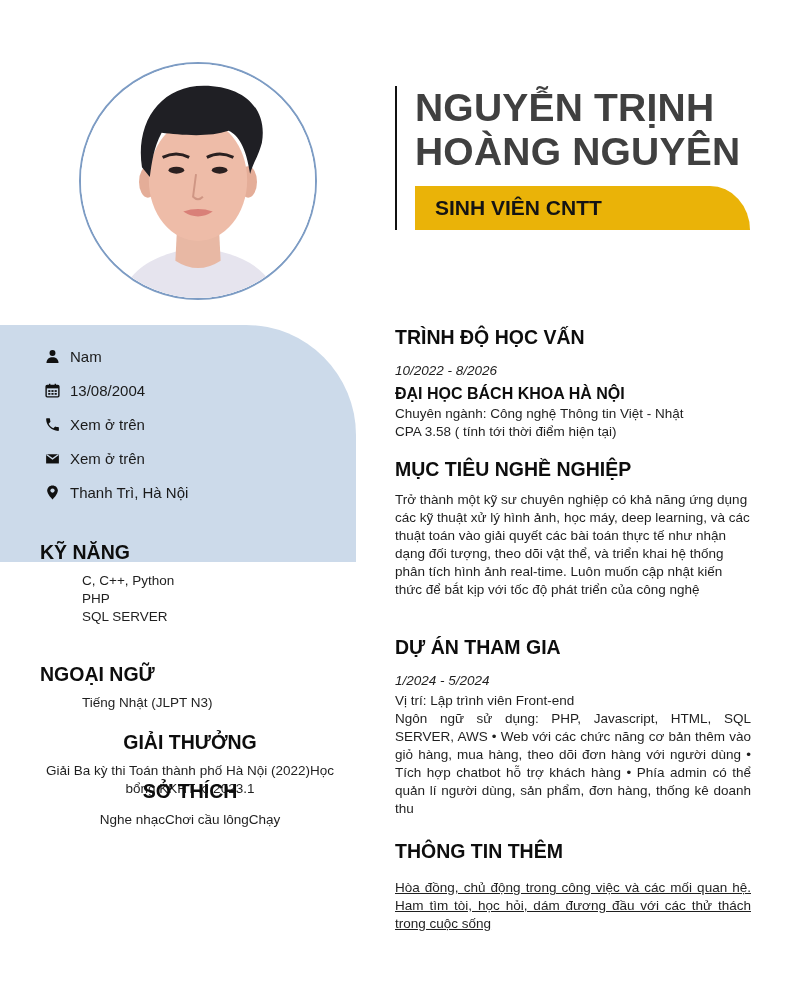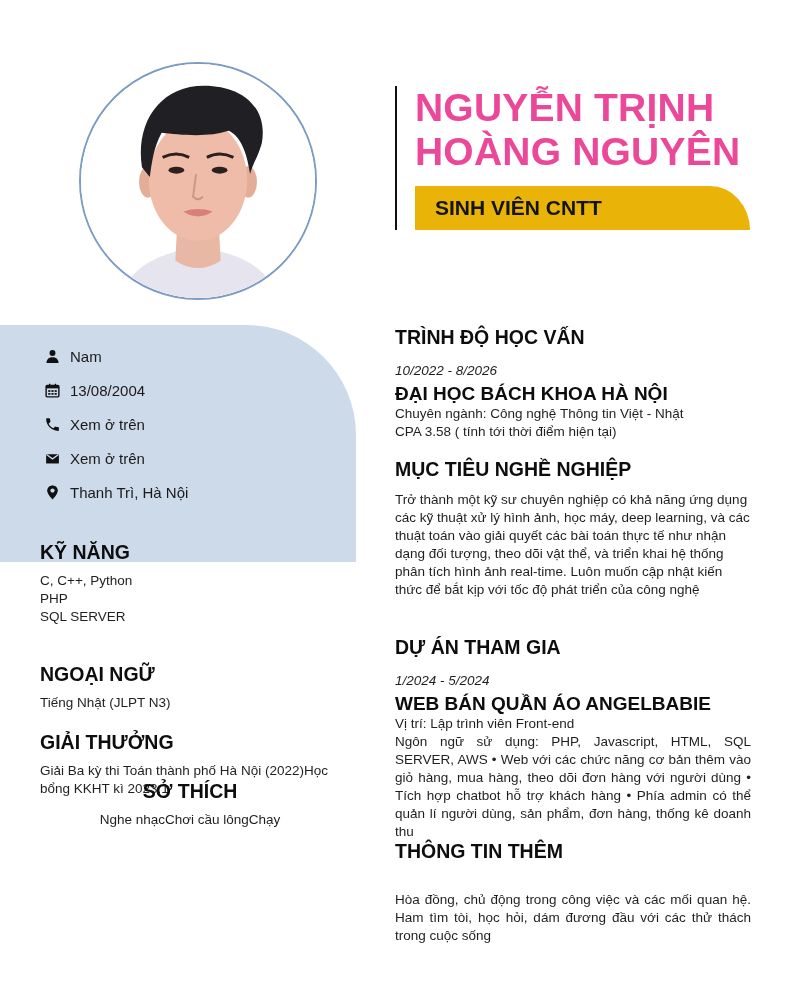"NGUYỄN TRỊNH" .name { color: #ec4899 -> #404040 }
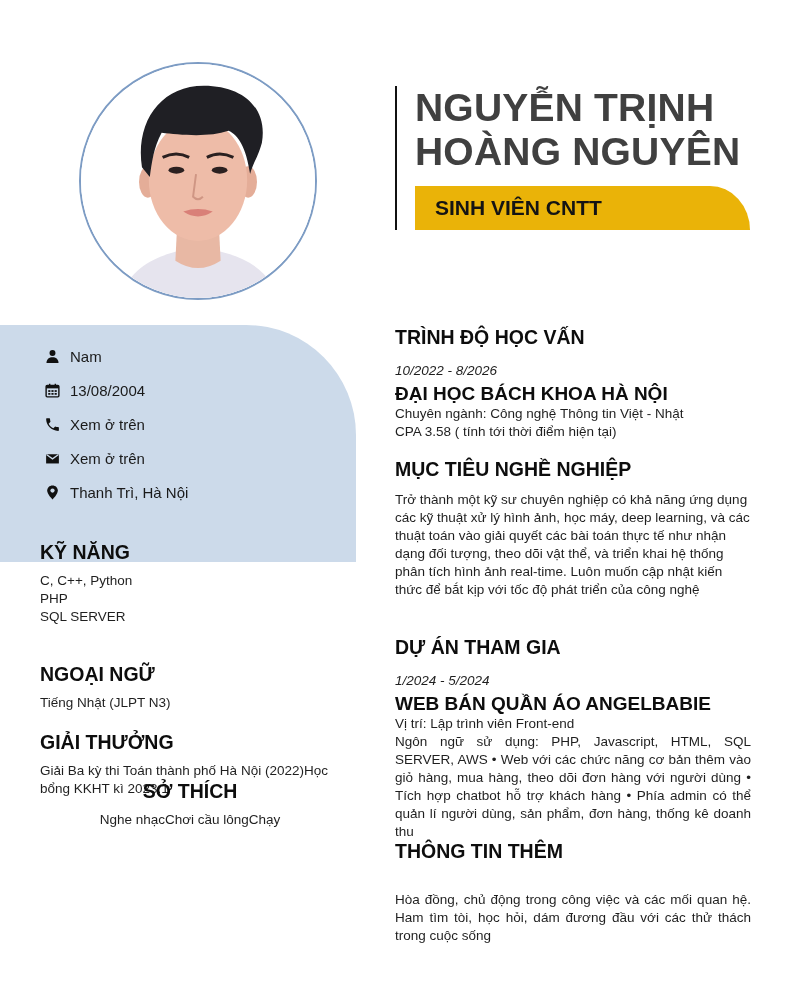"ĐẠI HỌC BÁCH KHOA HÀ" .org { font-size: 19px -> 16px }
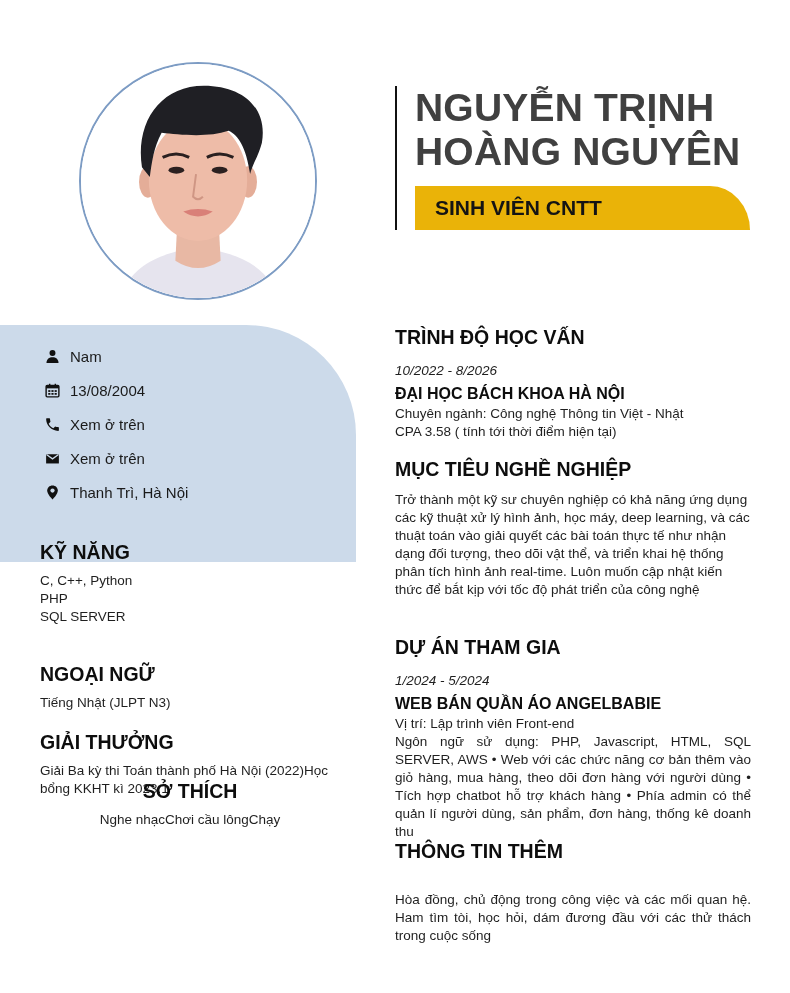"C, C++, Python" .sec-body div { margin-left: none -> 42px }
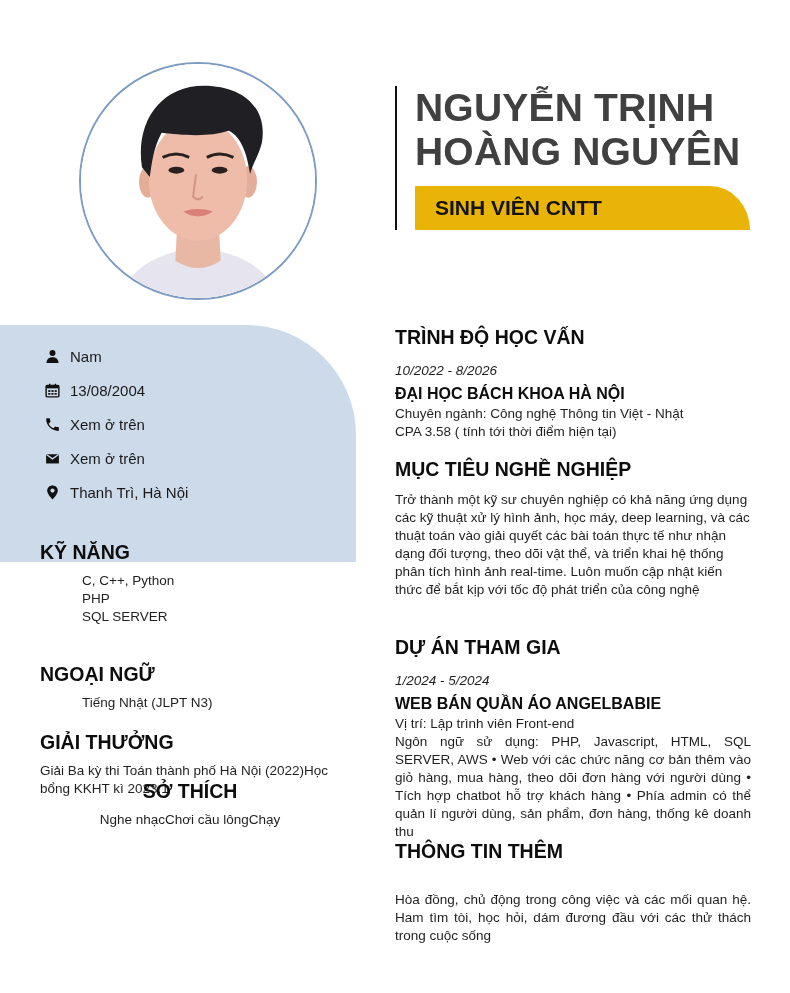"WEB BÁN QUẦN ÁO ANGELBABIE" div.org { html: <div>WEB BÁN QUẦN ÁO ANGELBABIE</div> -> none }
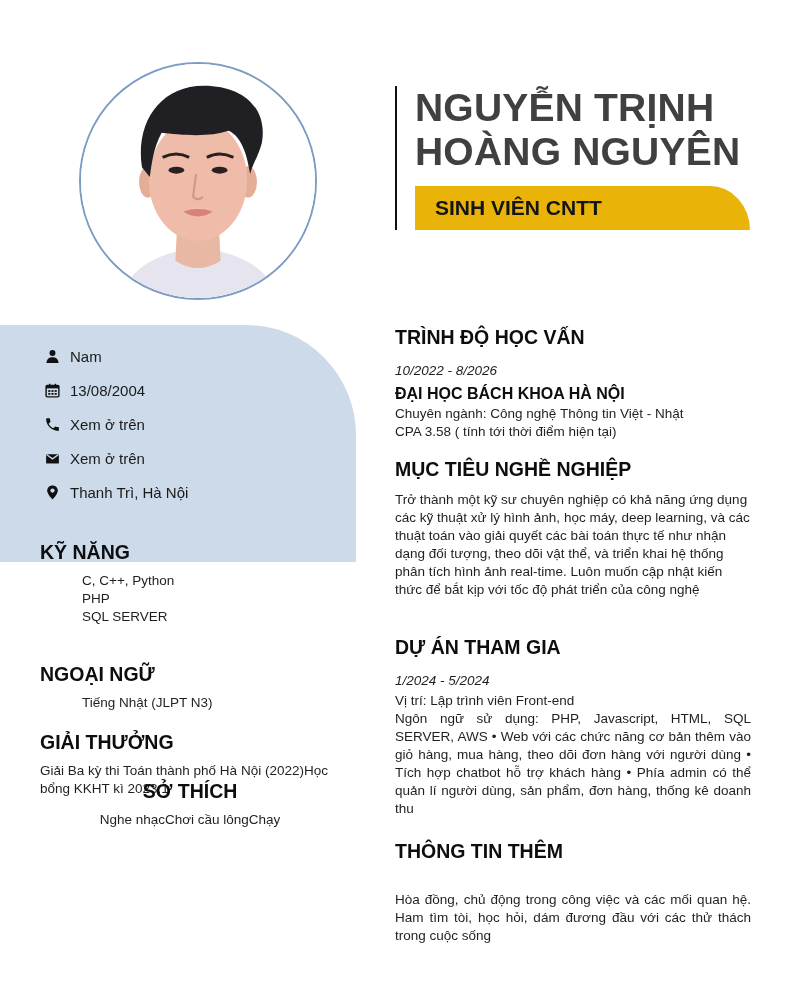"GIẢI THƯỞNG" section.lsec { text-align: none -> center }
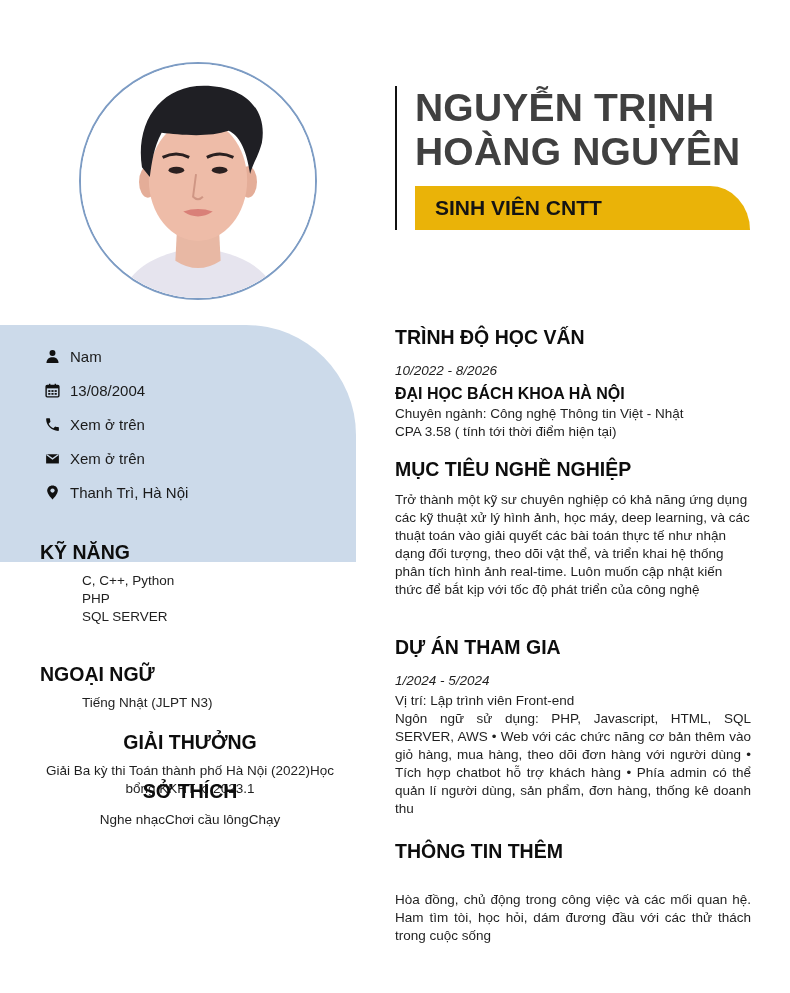"Hòa đồng, chủ động trong" p.para { margin-top: 28px -> 16px; text-decoration: none -> underline }
